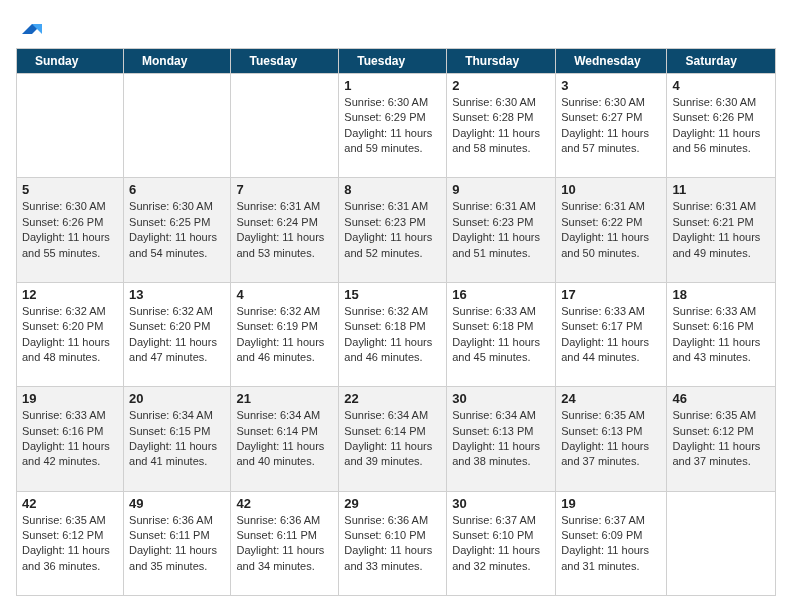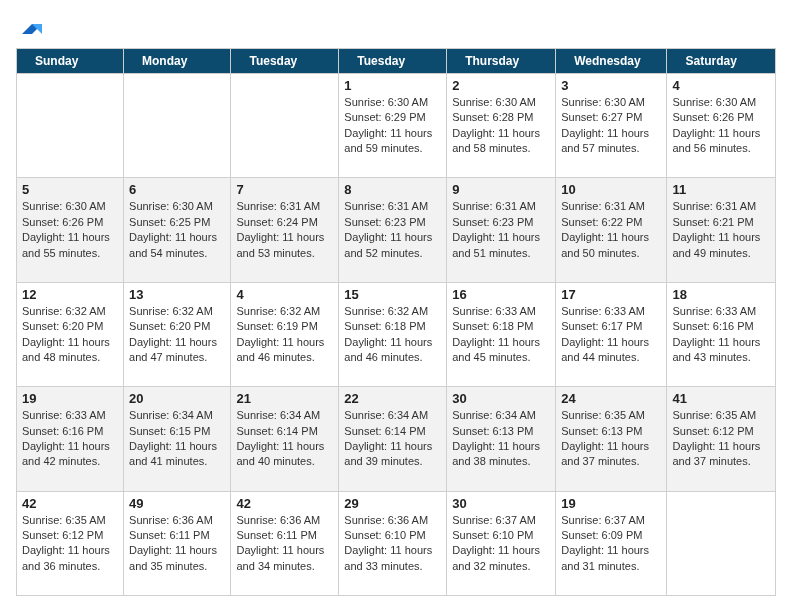"41" div.day-number { text: 41 -> 46 }
